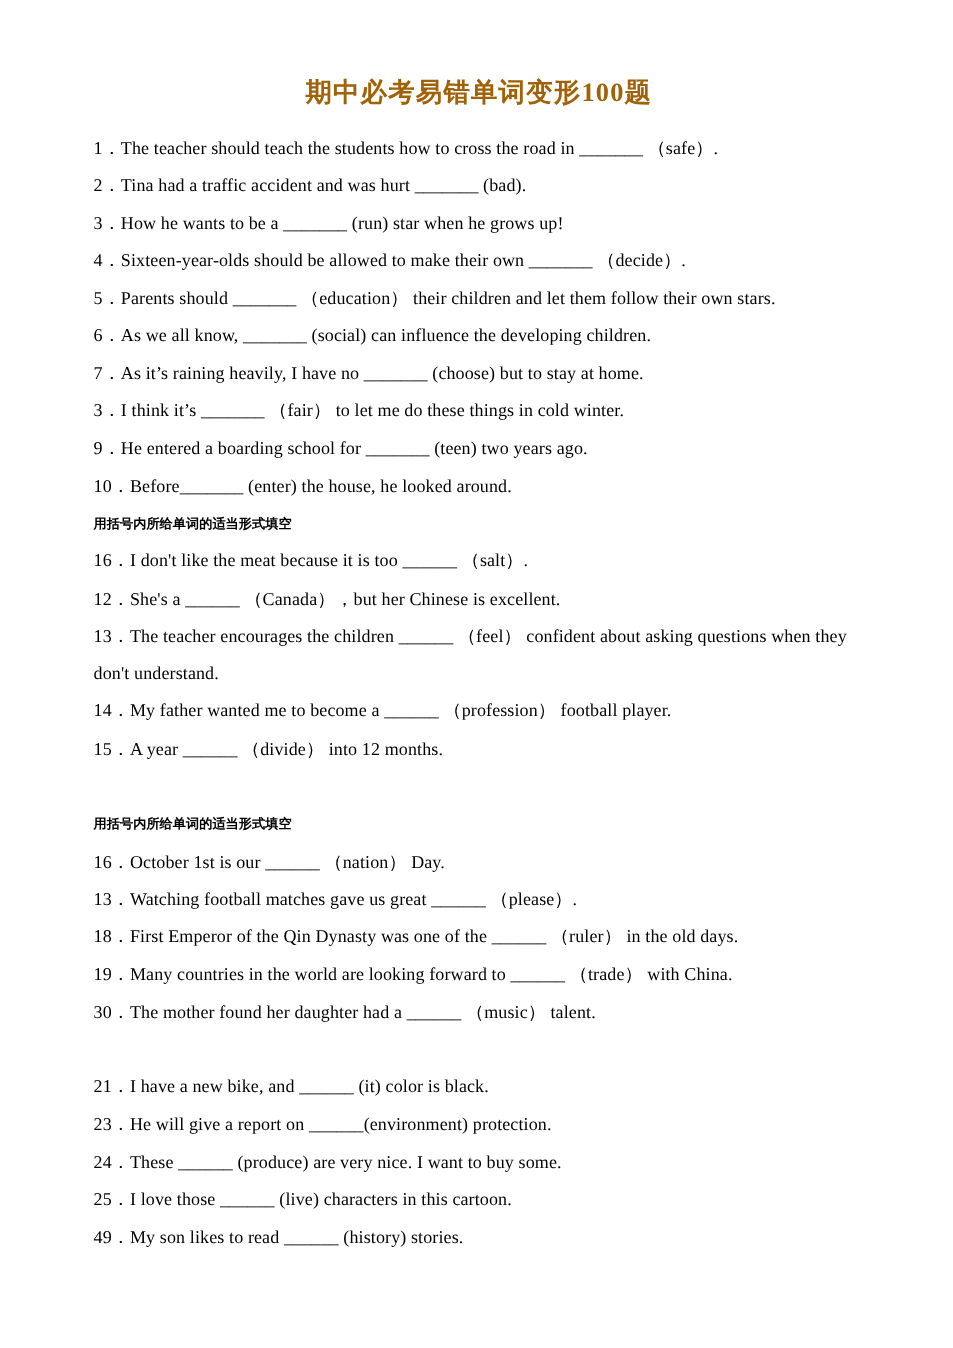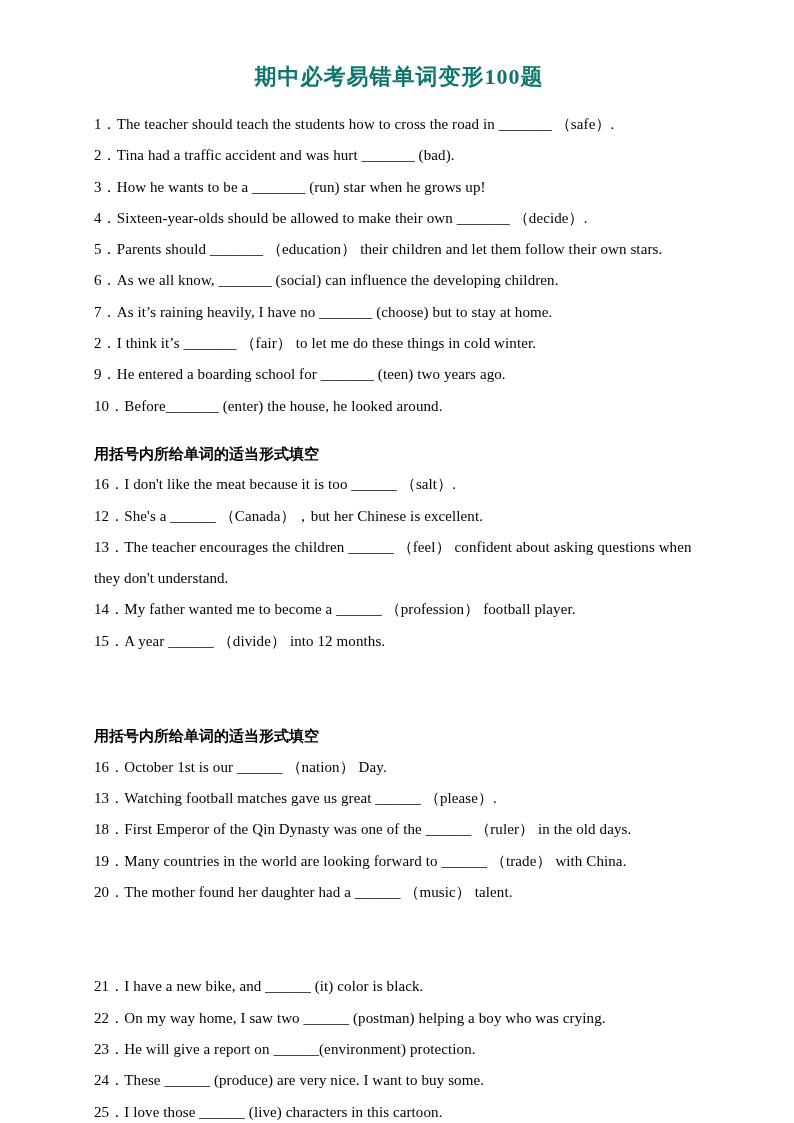"期中必考易错单词变形100题" h1.title { color: #0f766e -> #a16207 }
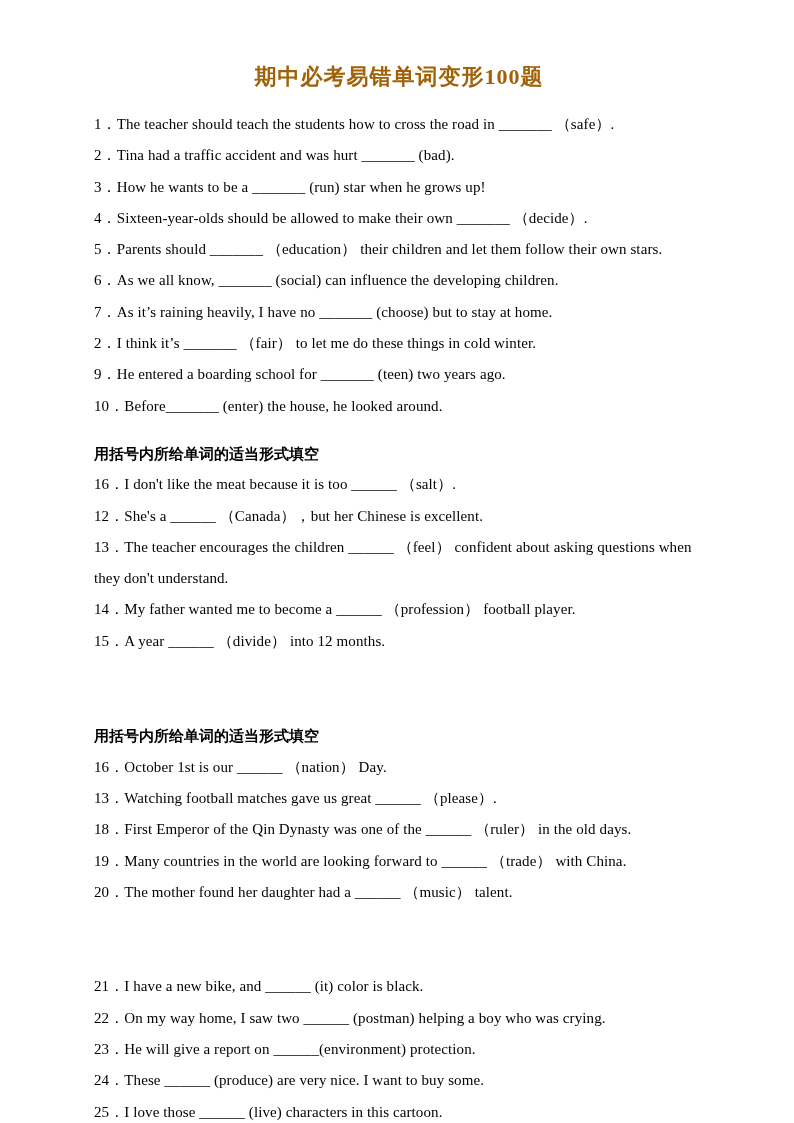"1．The teacher should teach the" section { margin: 16px -> 0 }
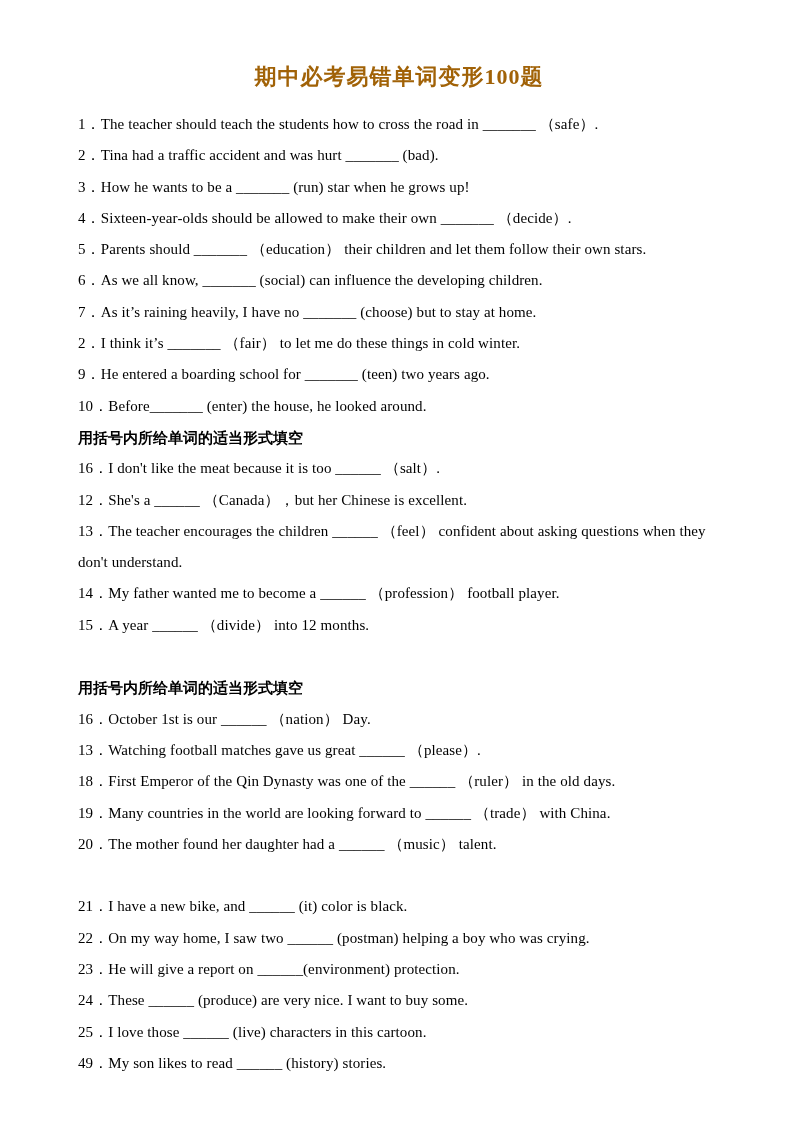"2．I think it’s _______ （fair）" p.item { text: 2 -> 3 }
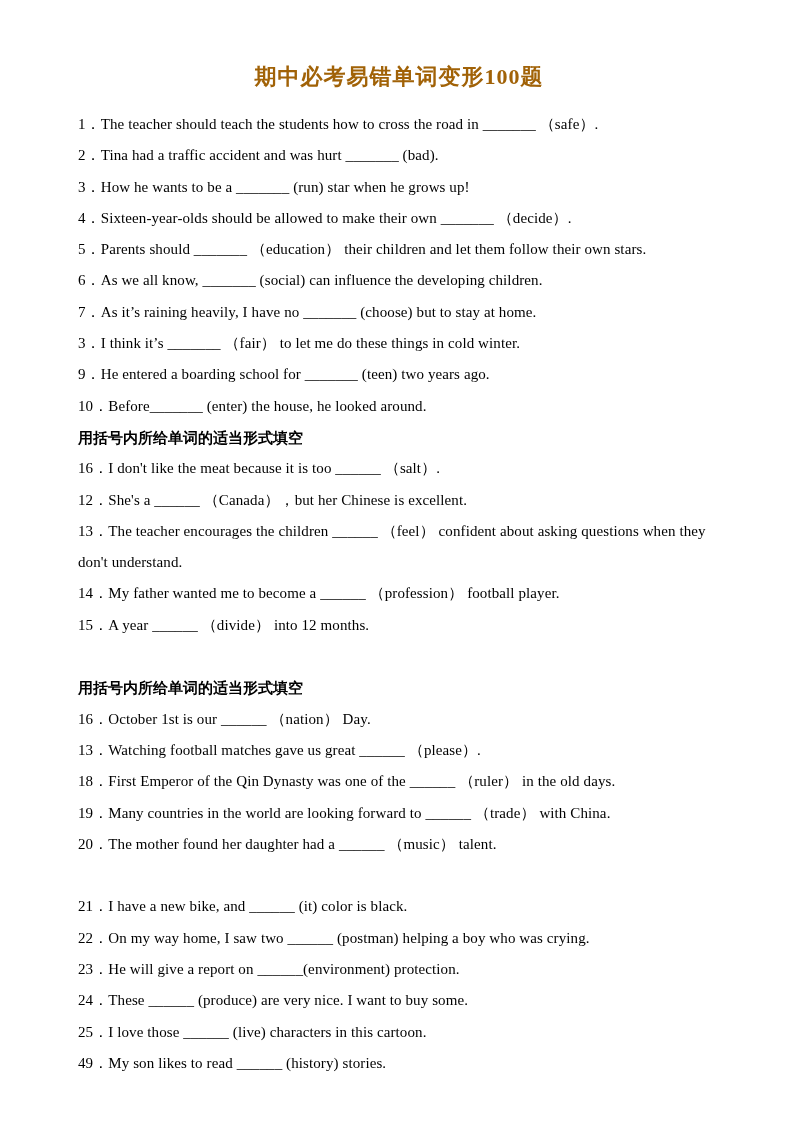"用括号内所给单词的适当形式填空" p.sec-header { font-size: 15px -> 11px }
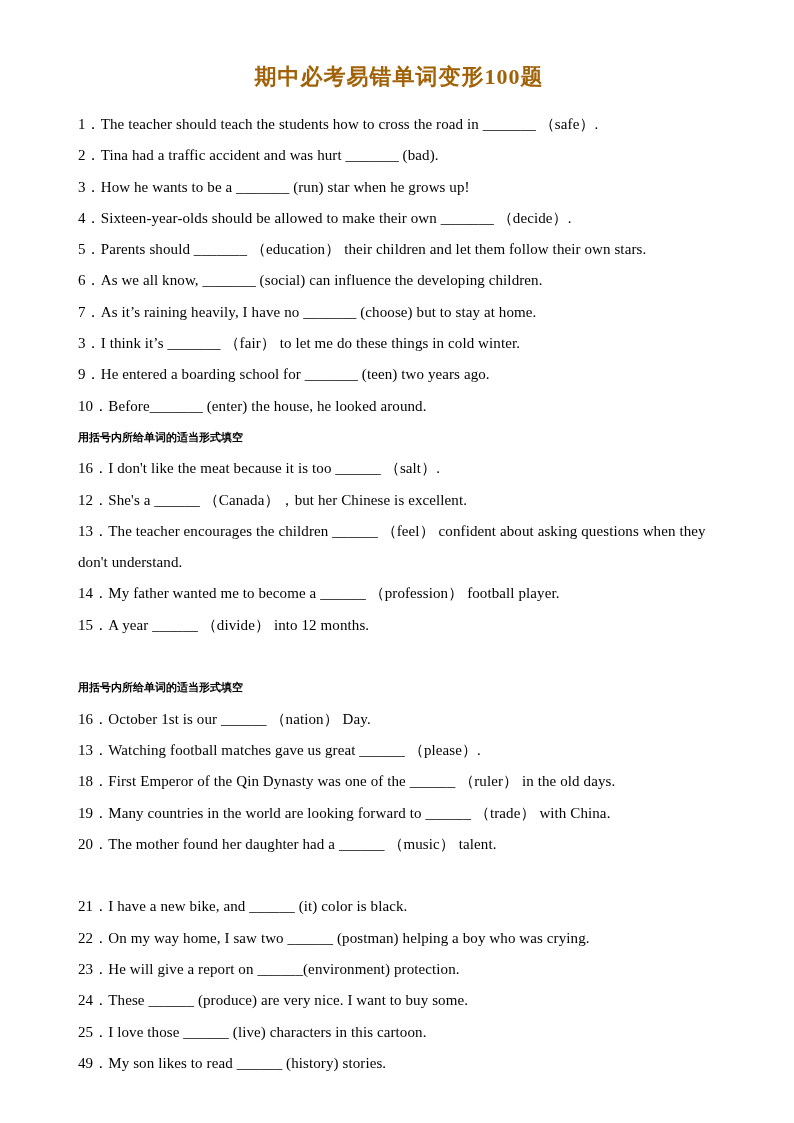"20．The mother found her daughter" p.item { text: 20 -> 30 }
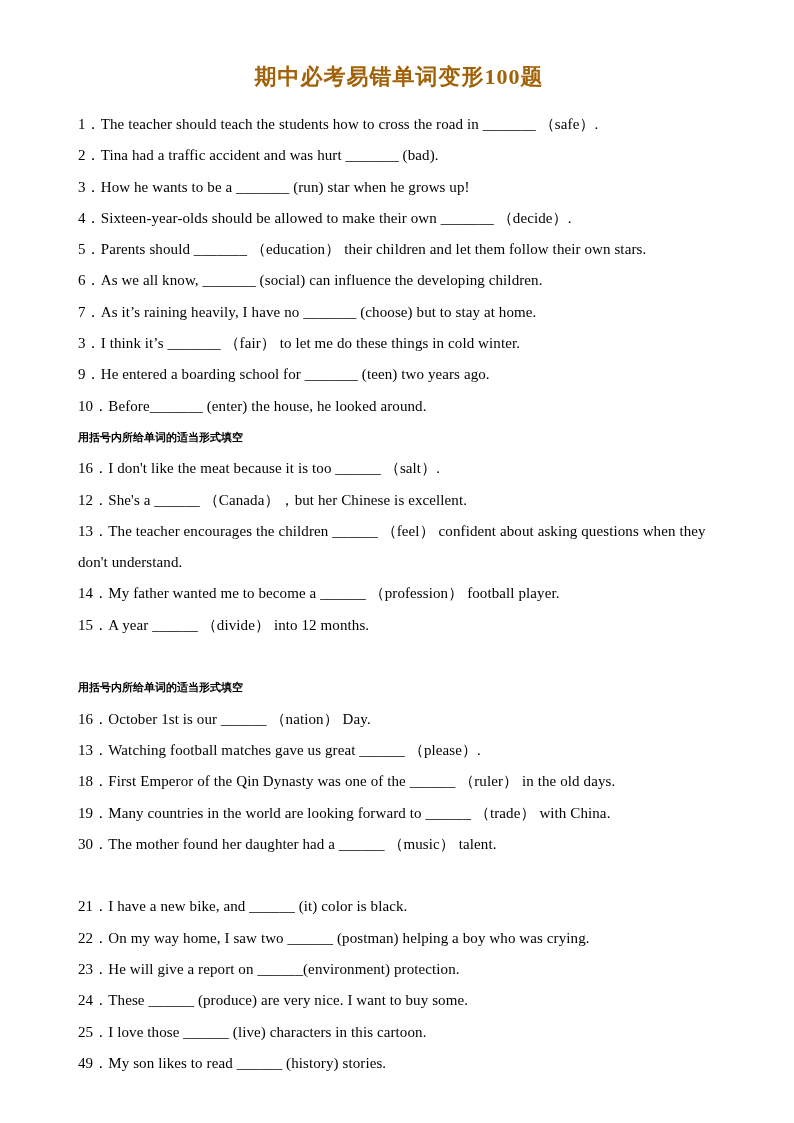"22．On my way home, I" p.item { html: <p>22．On my way home, I saw two ______ (postman) helping a boy who was crying.</p> -> none }
